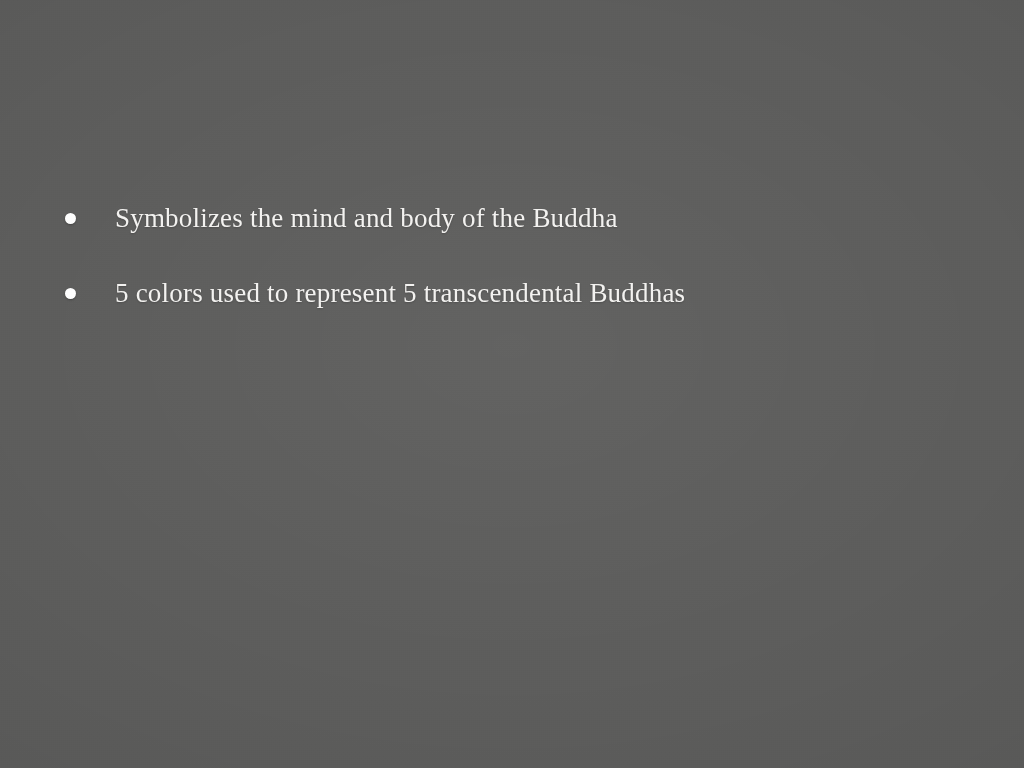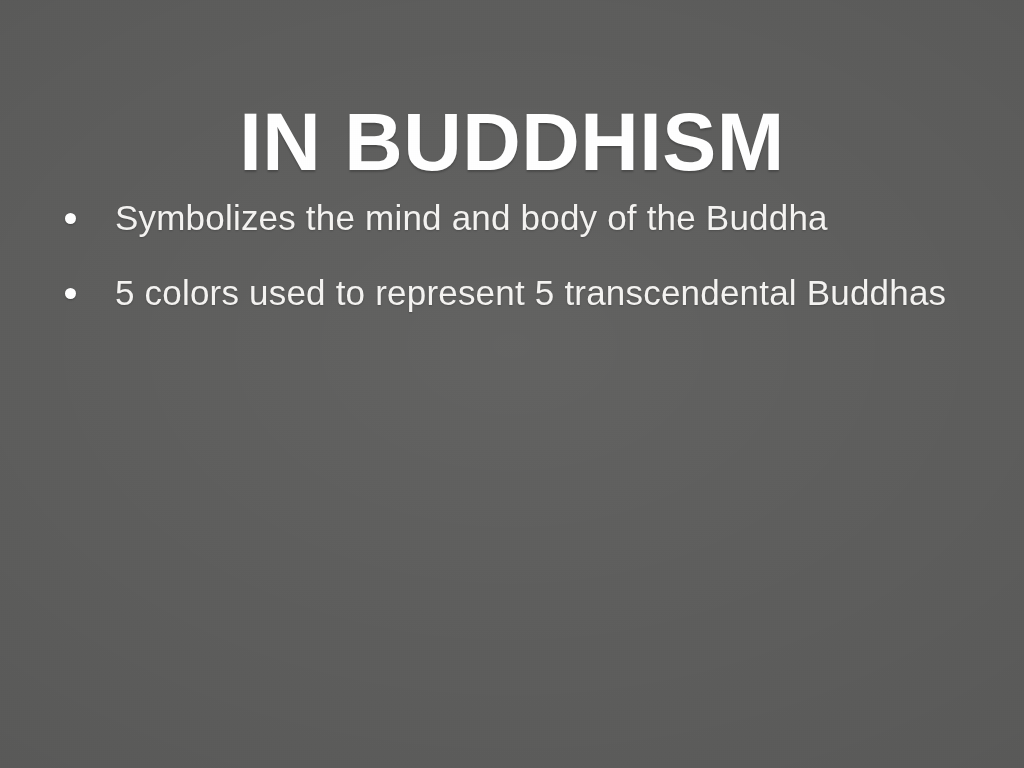"IN BUDDHISM" h1 { html: <h1>IN BUDDHISM</h1> -> none }
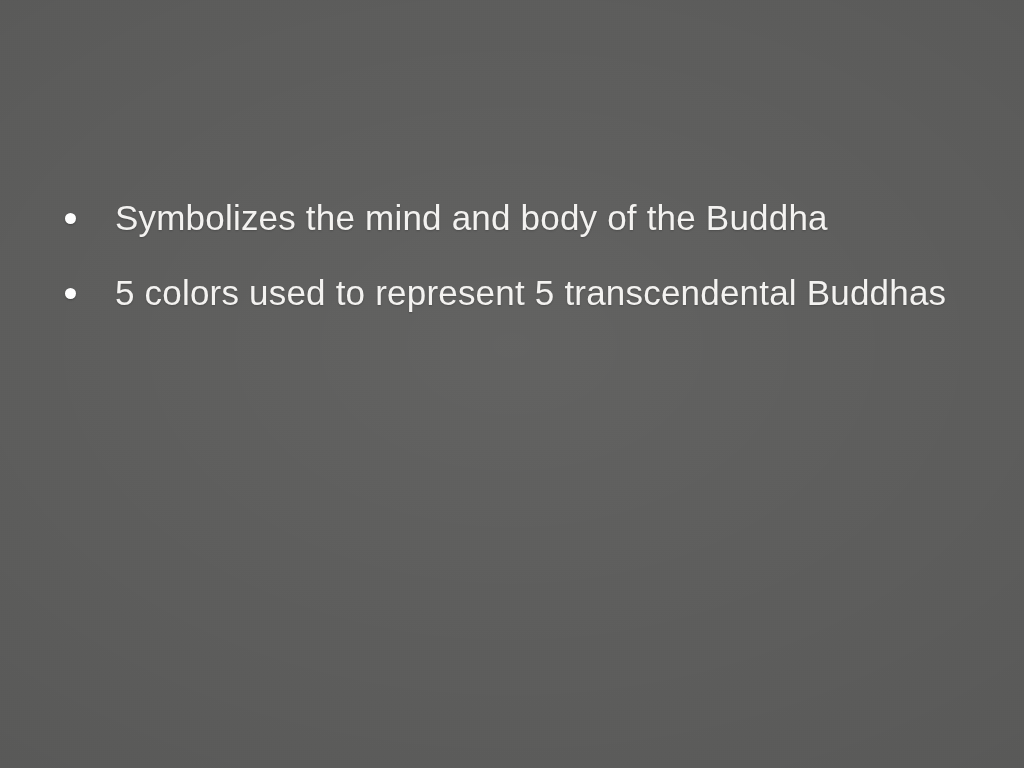"Symbolizes the mind and body" .bullet-text { font-family: Liberation Sans, sans-serif -> Liberation Serif, serif; font-size: 35px -> 27px }
